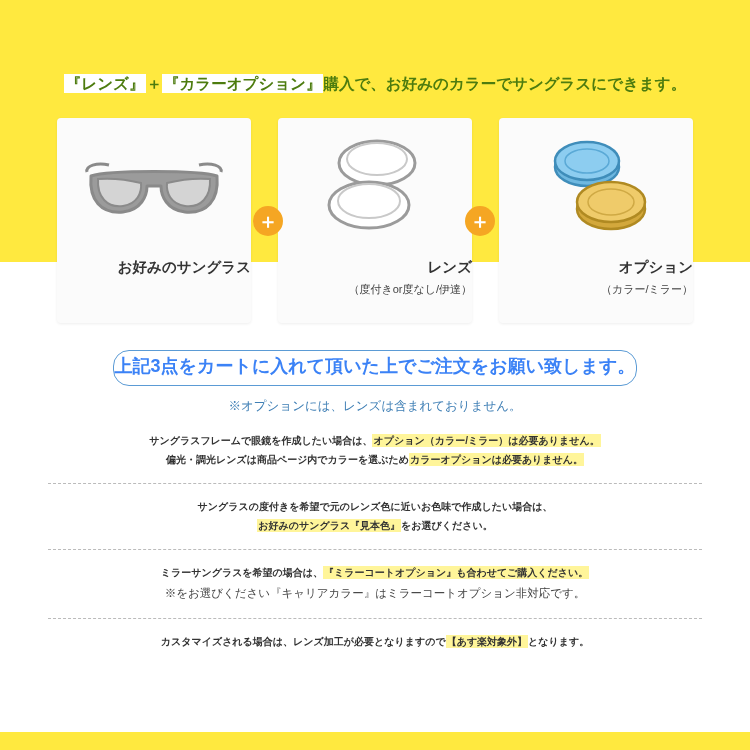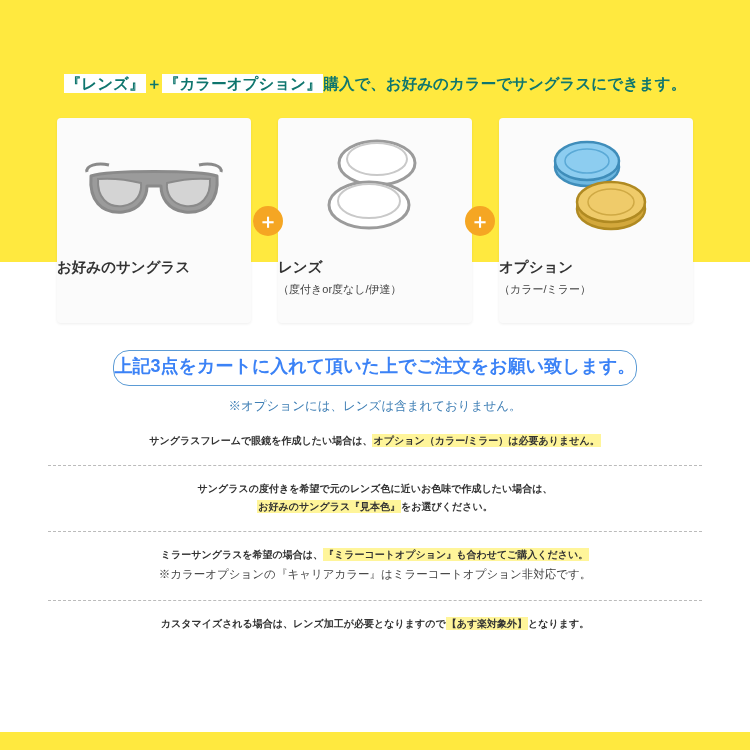"『レンズ』＋『カラーオプション』購入で、お好みのカラーでサングラスにできます。" .hero-sub { color: #0f766e -> #4d7c0f }
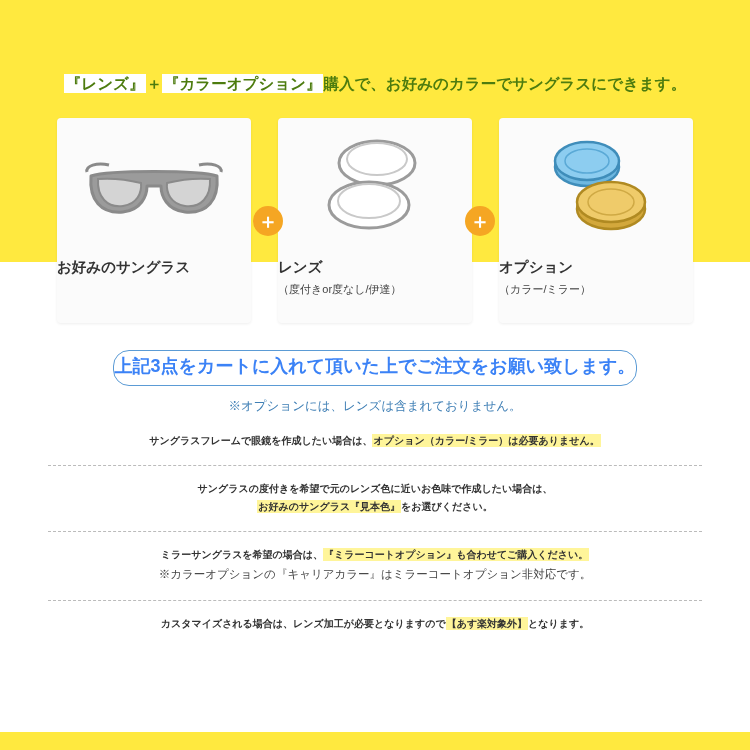"お好みのサングラス" .card { align-items: flex-start -> flex-end }
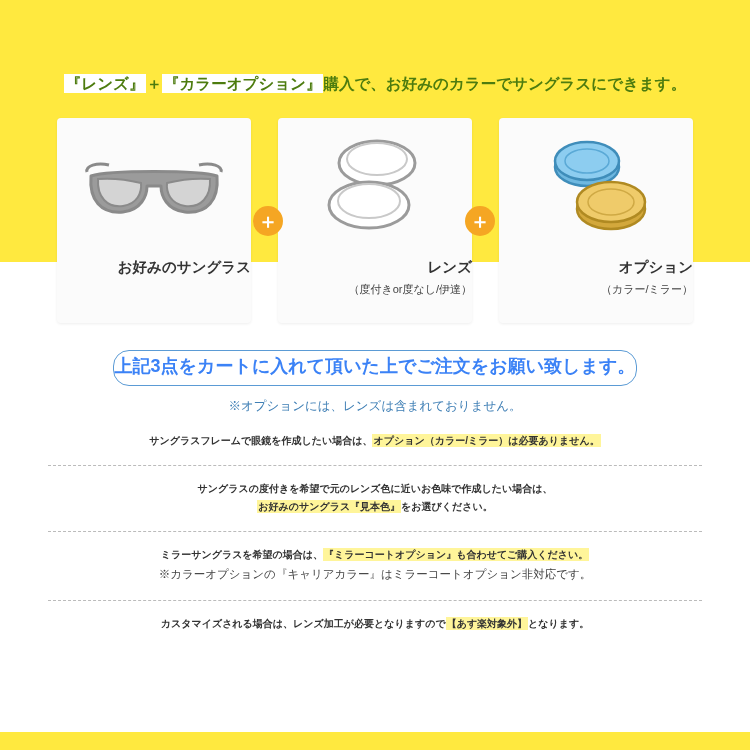"偏光・調光レンズは商品ページ内でカラーを選ぶためカラーオプションは必要ありません" div.rule-line { html: none -> <div> 偏光・調光レンズは商品ページ内でカラーを選ぶため<span>カラーオプションは必要ありません。</span> </div> }
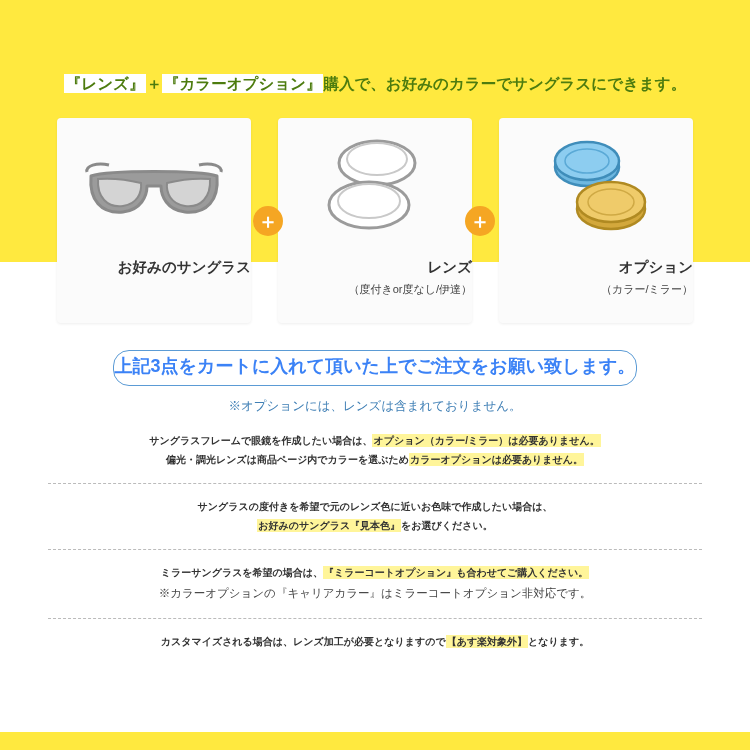"※カラーオプションの『キャリアカラー』はミラーコートオプション非対応です。" div.rule-small { text: カラーオプションの -> をお選びください }
